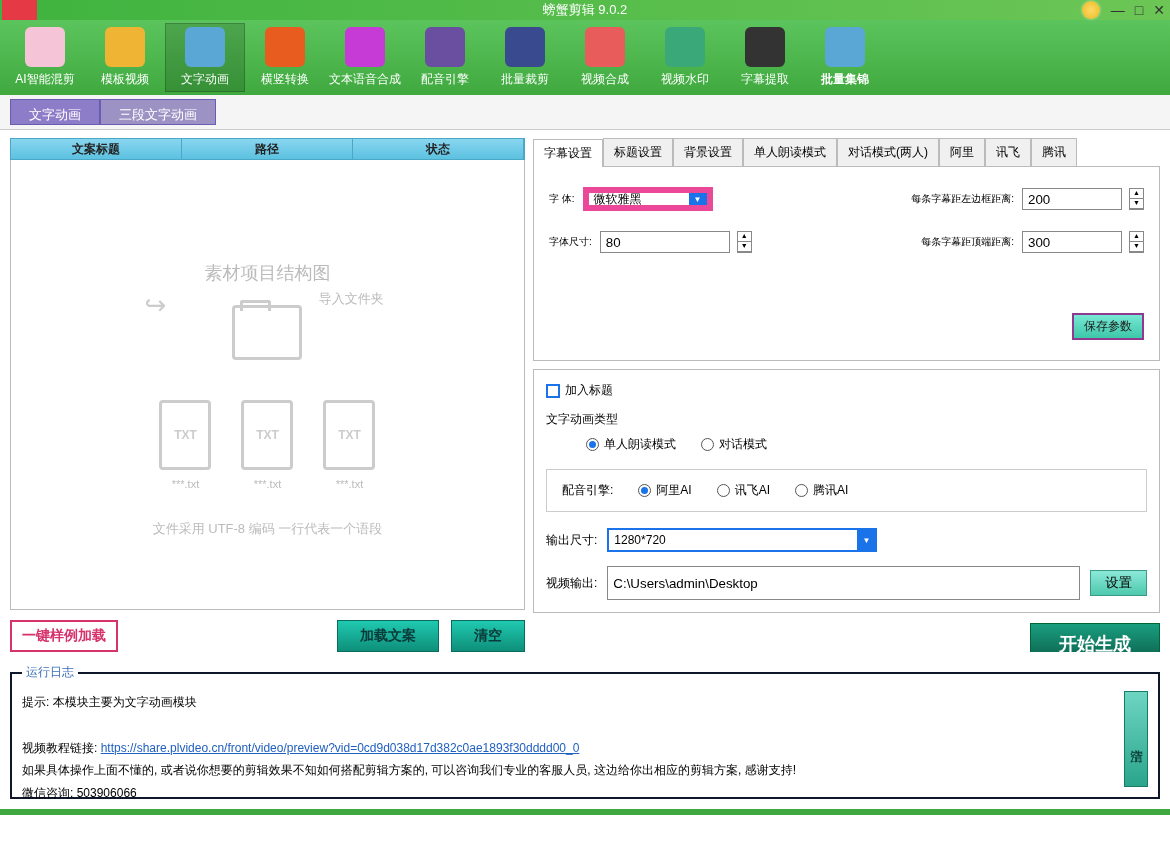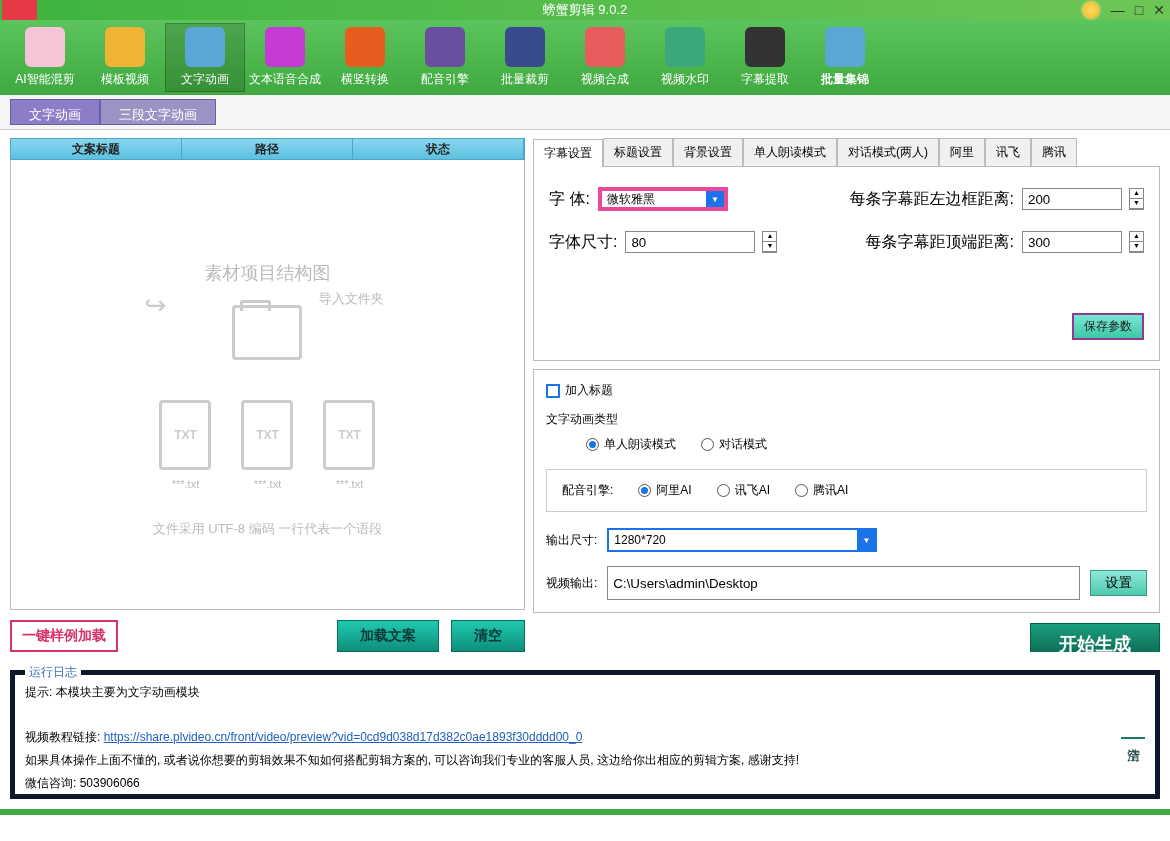"文本语音合成" div.toolbar-item { order: before "横竖转换" -> after "横竖转换" }
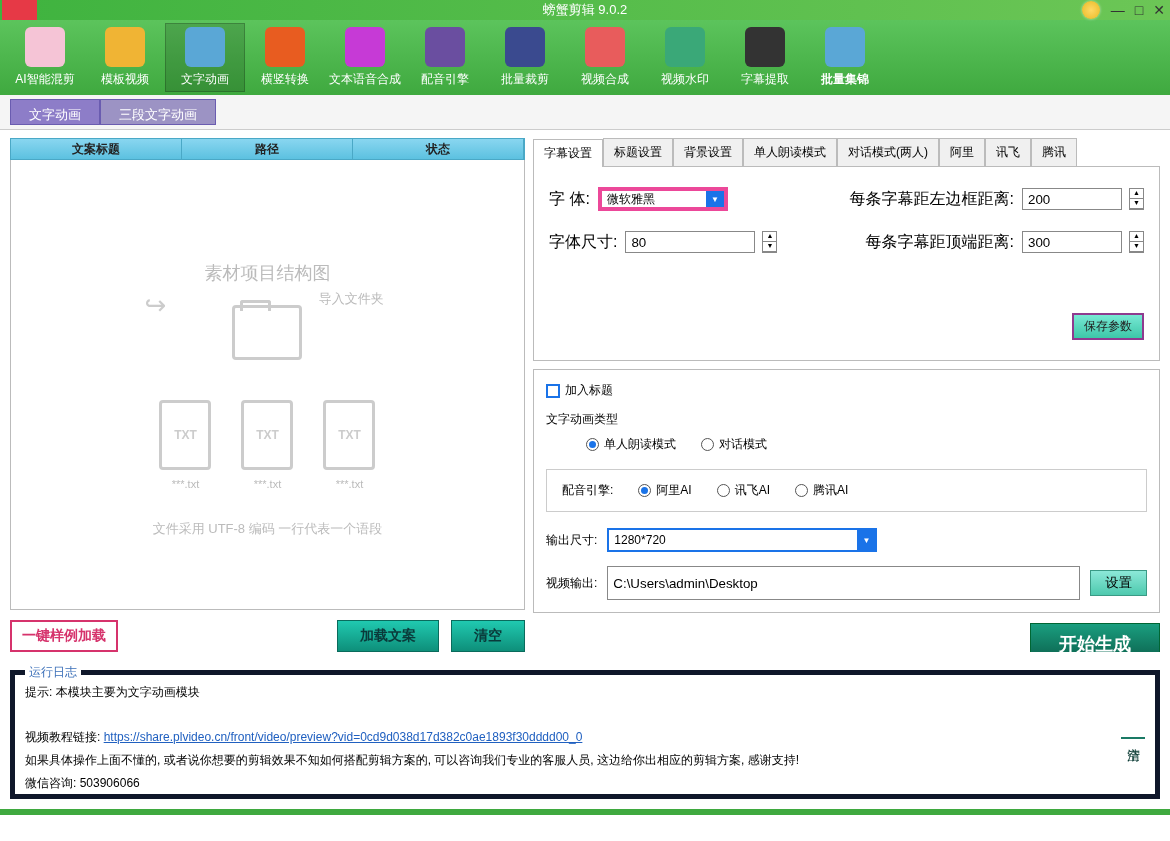"字 体:" .field-group label { font-size: 16px -> 10px }
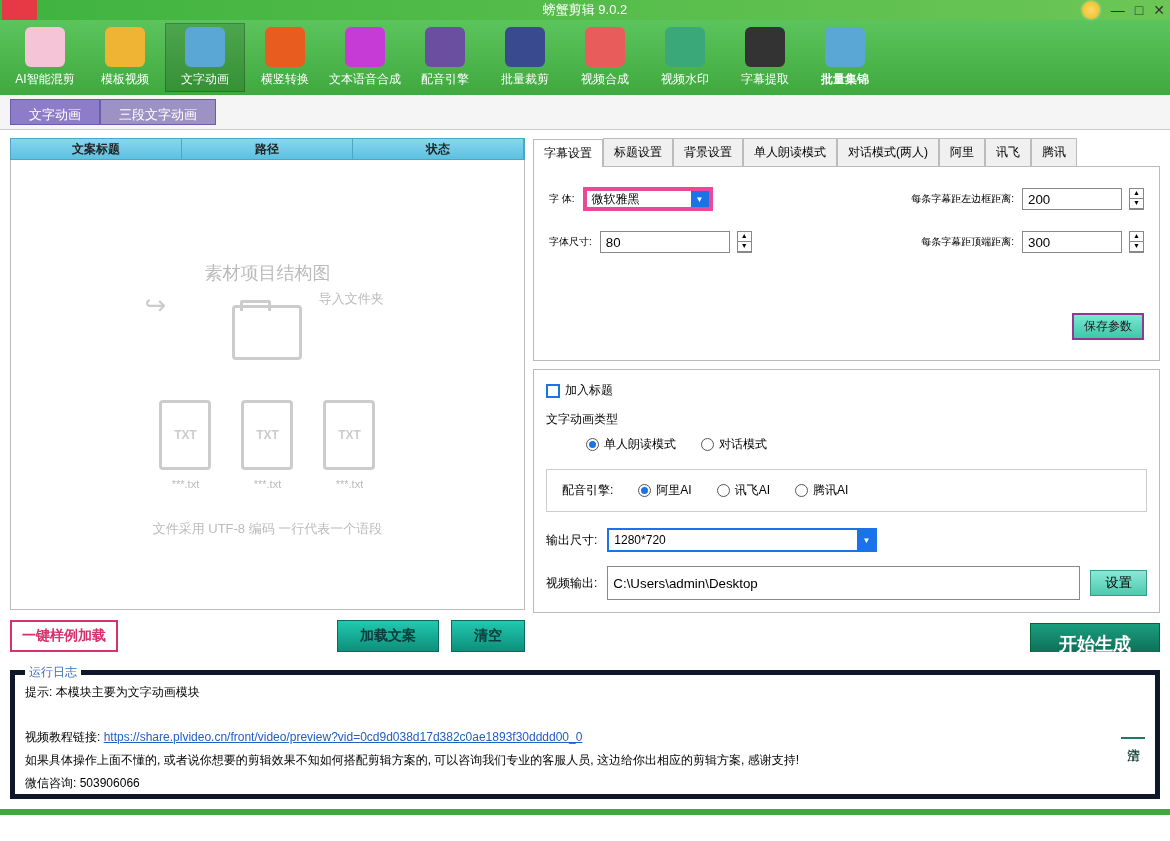"微软雅黑" .field-group .combo { border: 4px solid #ec4899 -> 6px solid #ec4899 }
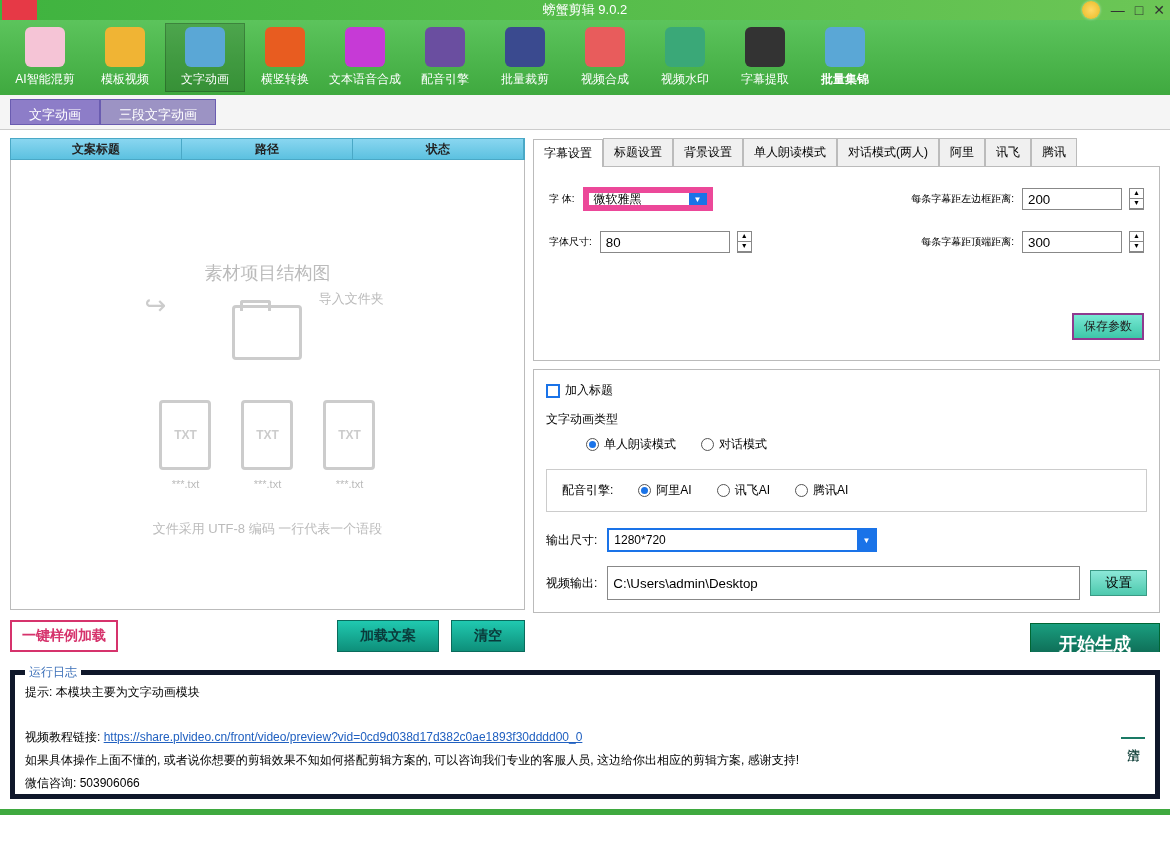"运行日志" .log-fieldset { align-items: center -> none; border: 5px solid #0f172a -> 2px solid #0f172a }
